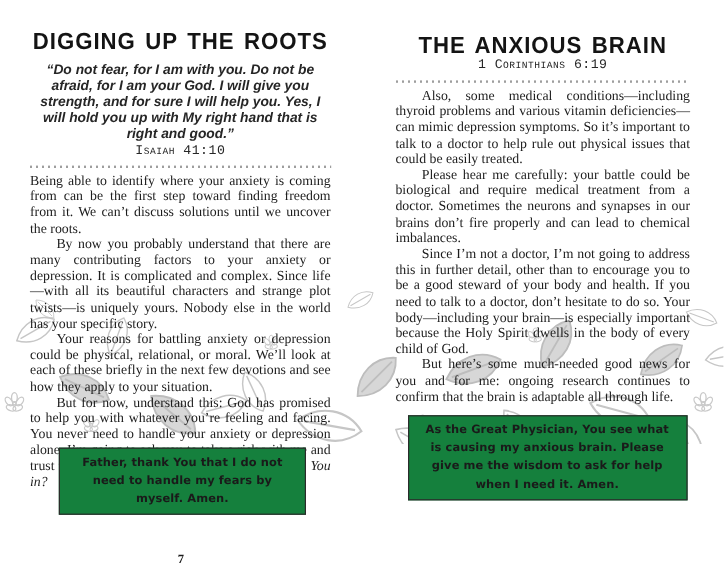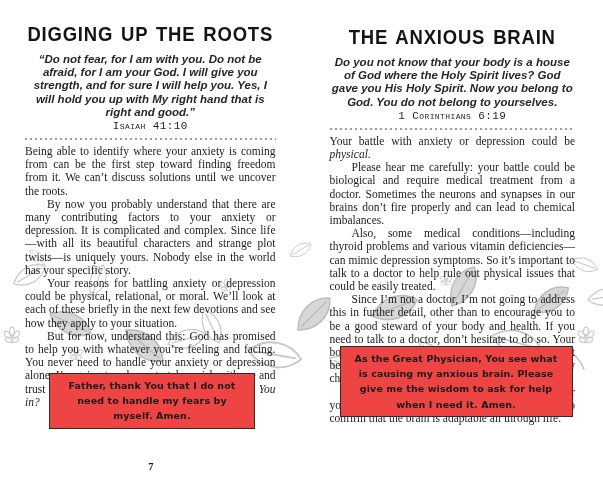"Do you not know that" div.scripture-quote { html: <div>Do you not know that your body is a house of God where the Holy Spirit lives? God gave you His Holy Spirit. Now you belong to God. You do not belong to yourselves.</div> -> none }
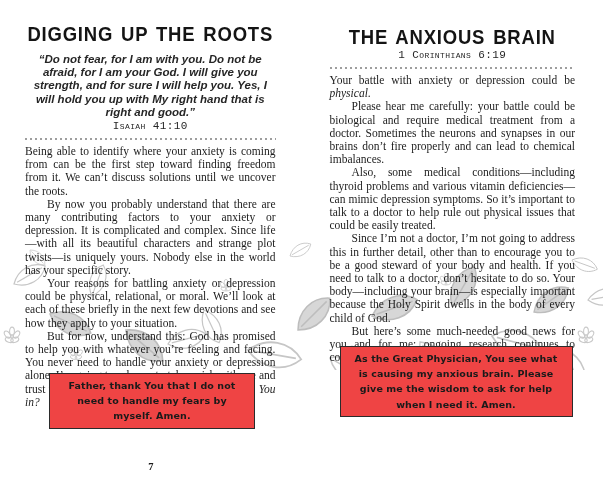"Your battle with anxiety or" p { html: <p><span>Your battle with anxiety or depression could be </span><em>physical</em><span>.</span></p> -> none }
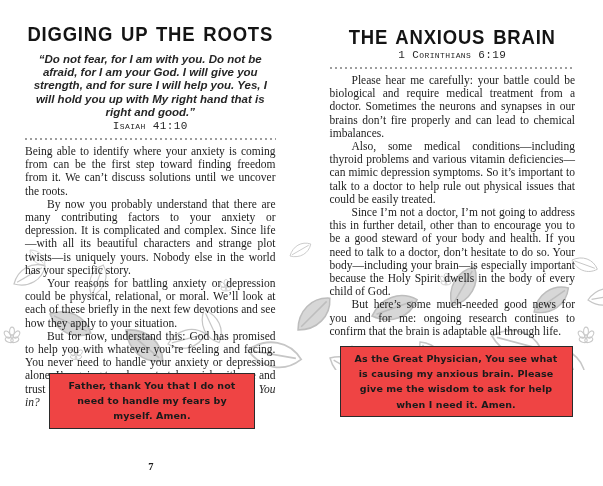"Please hear me carefully: your" p.indent { order: before "Also, some medical conditions—including" -> after "Also, some medical conditions—including" }
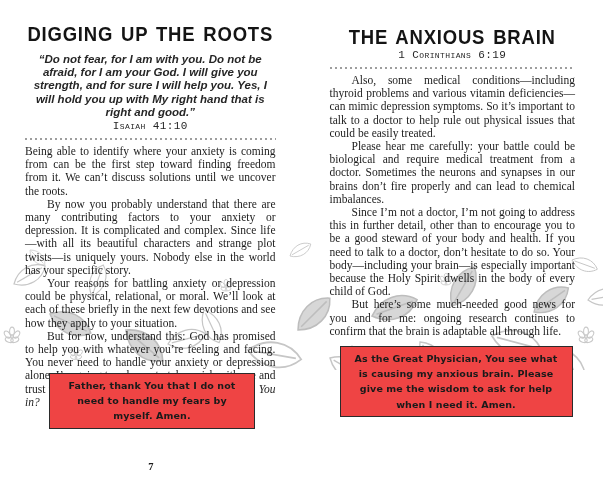"As the Great Physician, You" .prayer-box { background: #ef4444 -> #15803d }
